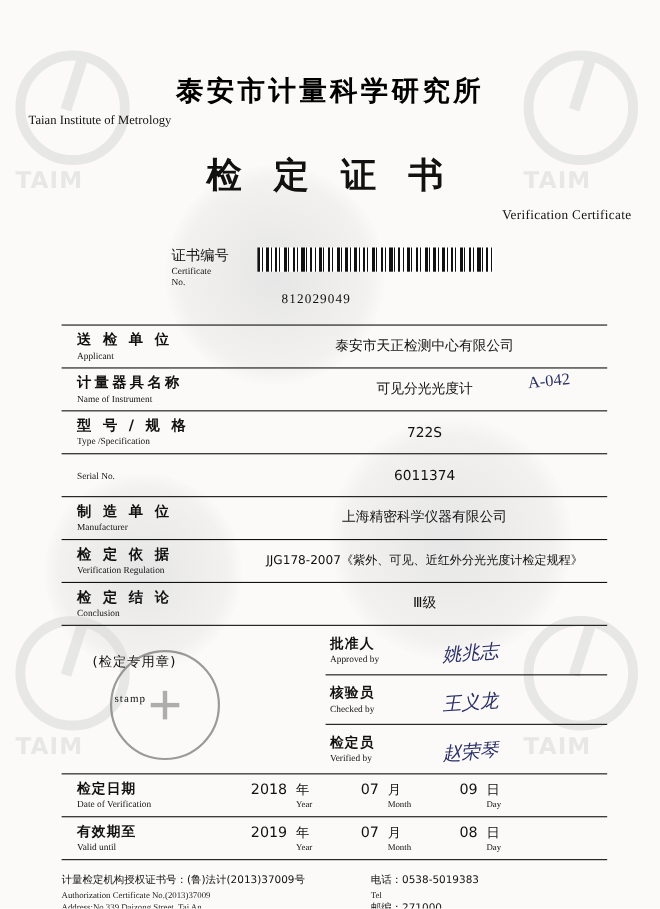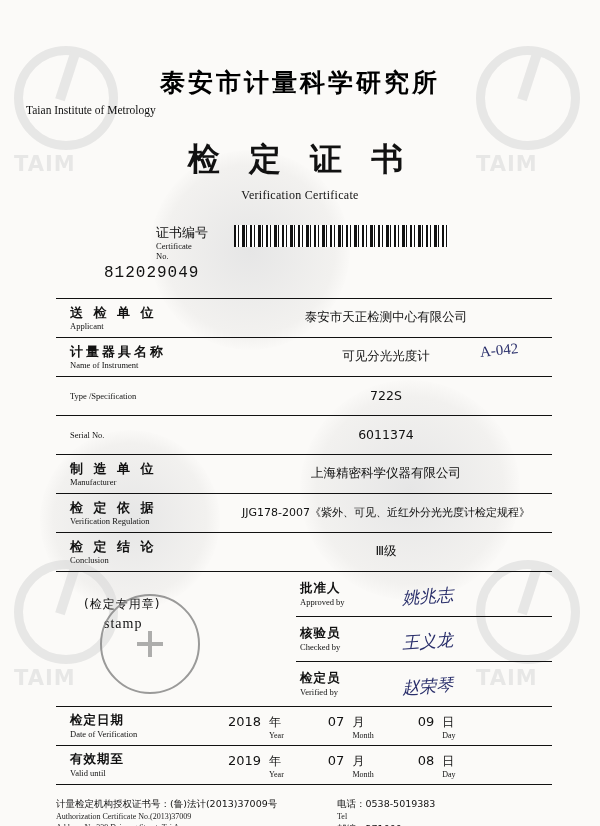"Verification Certificate" .title-en { text-align: center -> right }
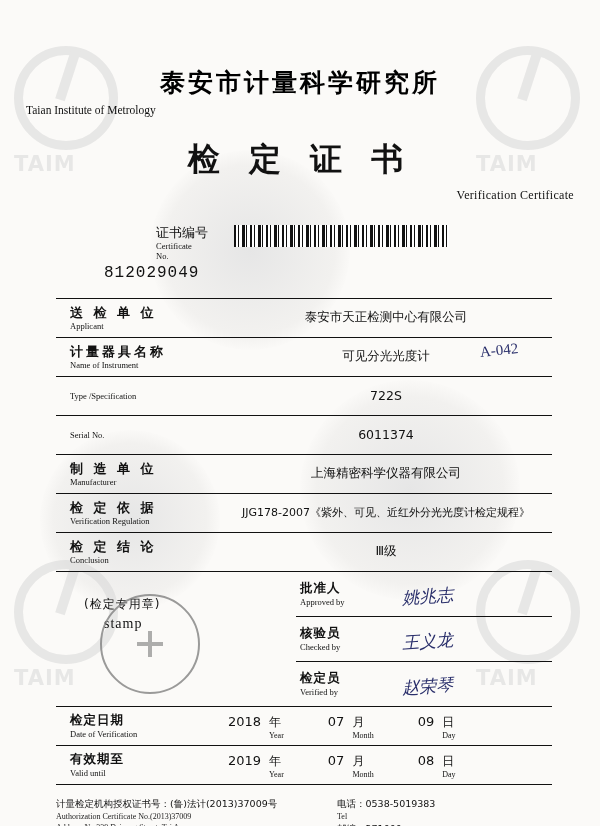"812029049" .barcode-num { font-family: Liberation Mono, monospace -> none; font-size: 16px -> 12px; text-align: left -> right }
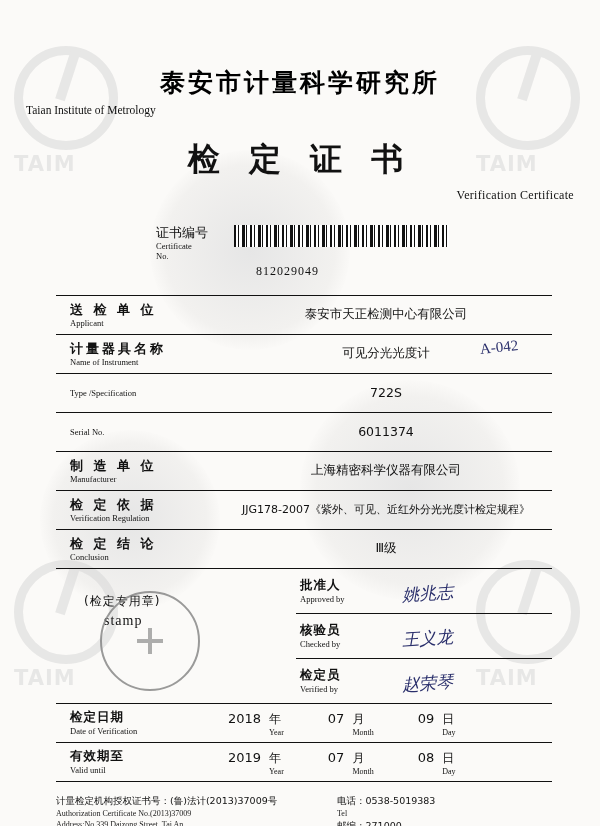"型 号 / 规 格" div.cn { html: none -> <div>型 号 / 规 格</div> }
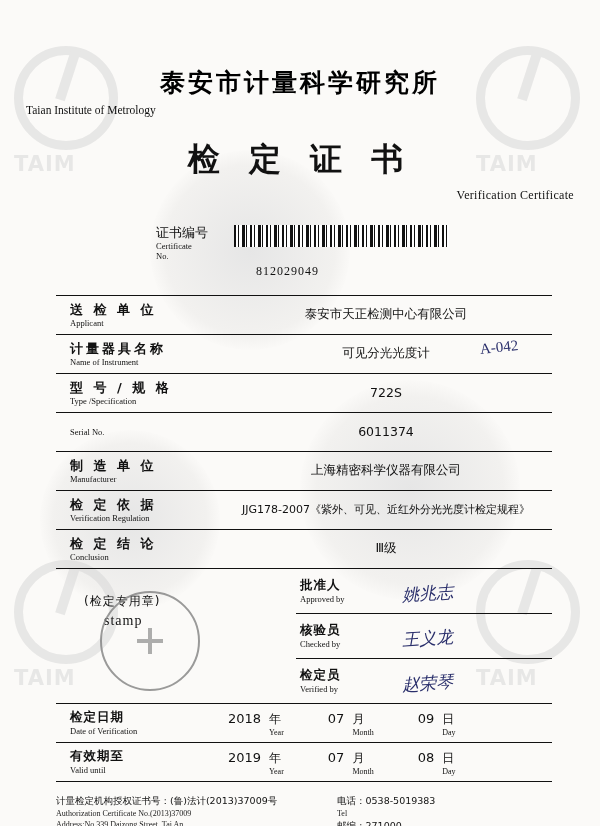"stamp" .stamp-label .en { font-size: 14px -> 10px; margin-top: 3px -> 20px }
